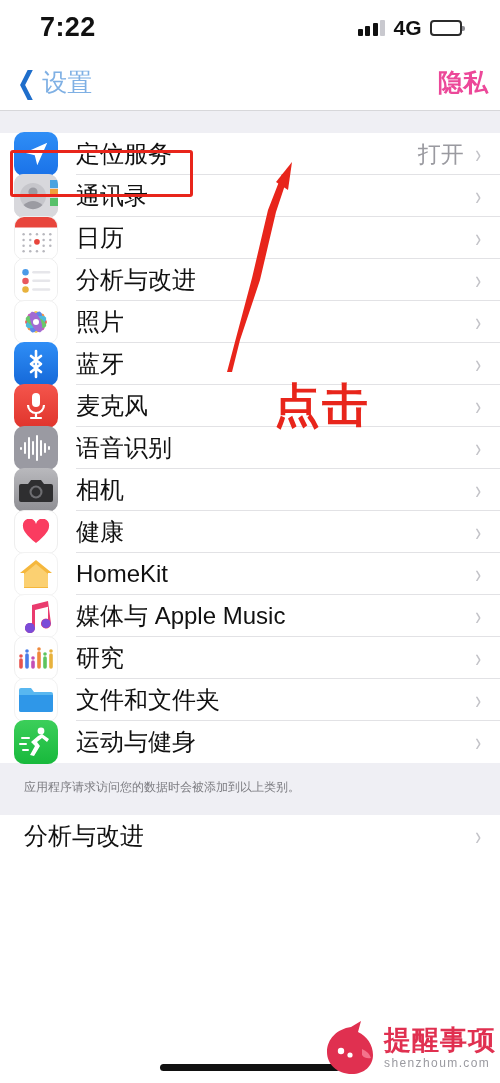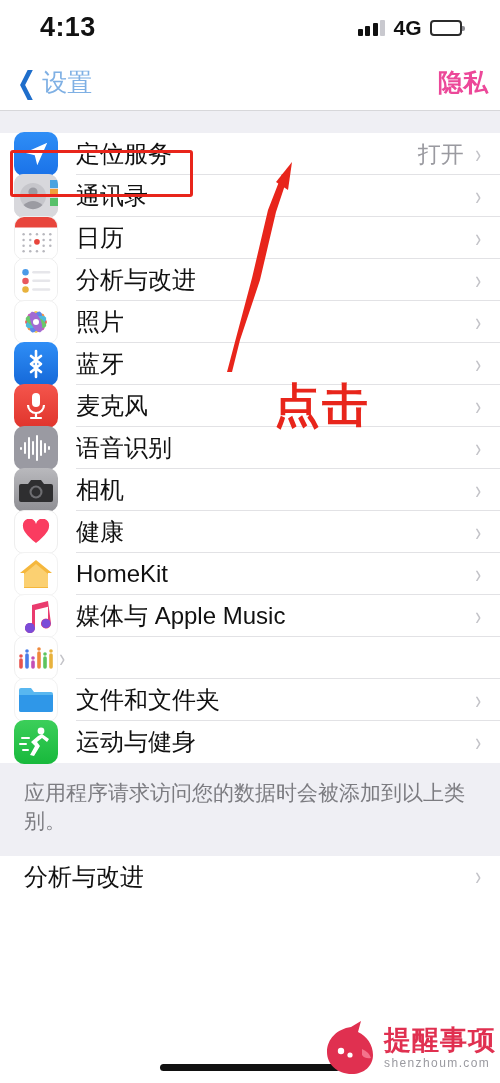"4:13" div.sb-time { text: 4:13 -> 7:22 }
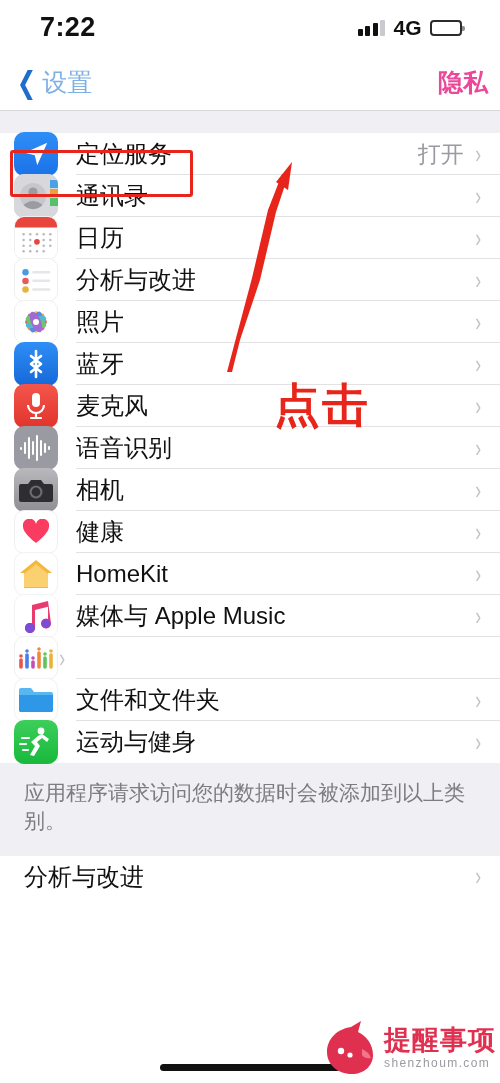"研究" div.label { html: none -> <div>研究</div> }
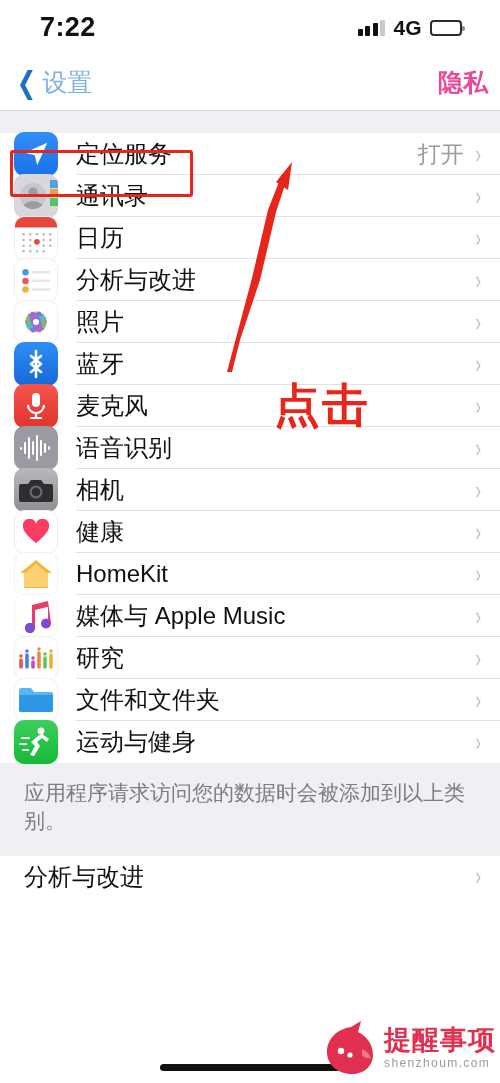"应用程序请求访问您的数据时会被添加到以上类别。" .footer-note { font-size: 21px -> 12px }
